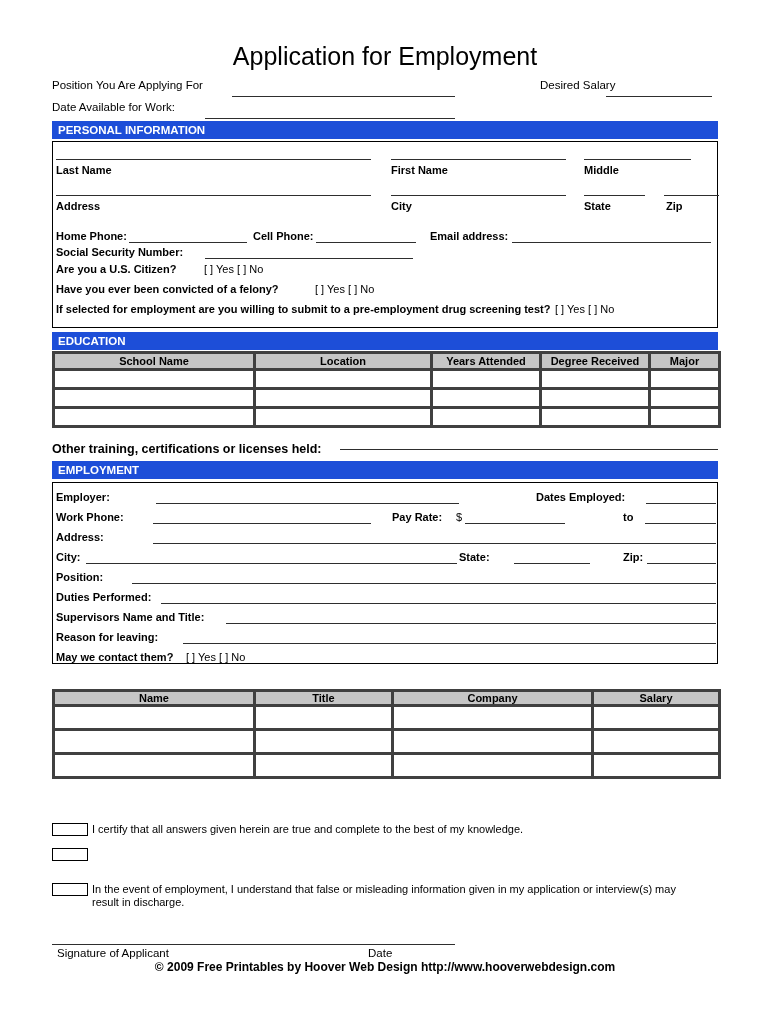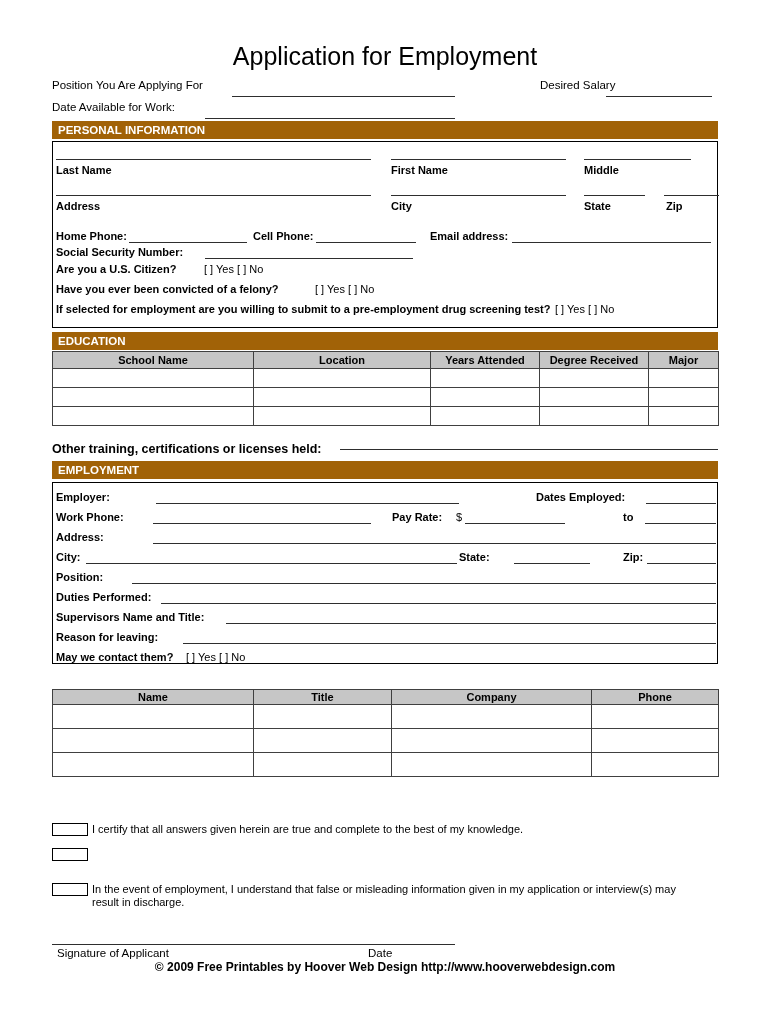"PERSONAL INFORMATION" .bar { background: #a16207 -> #1d4ed8 }
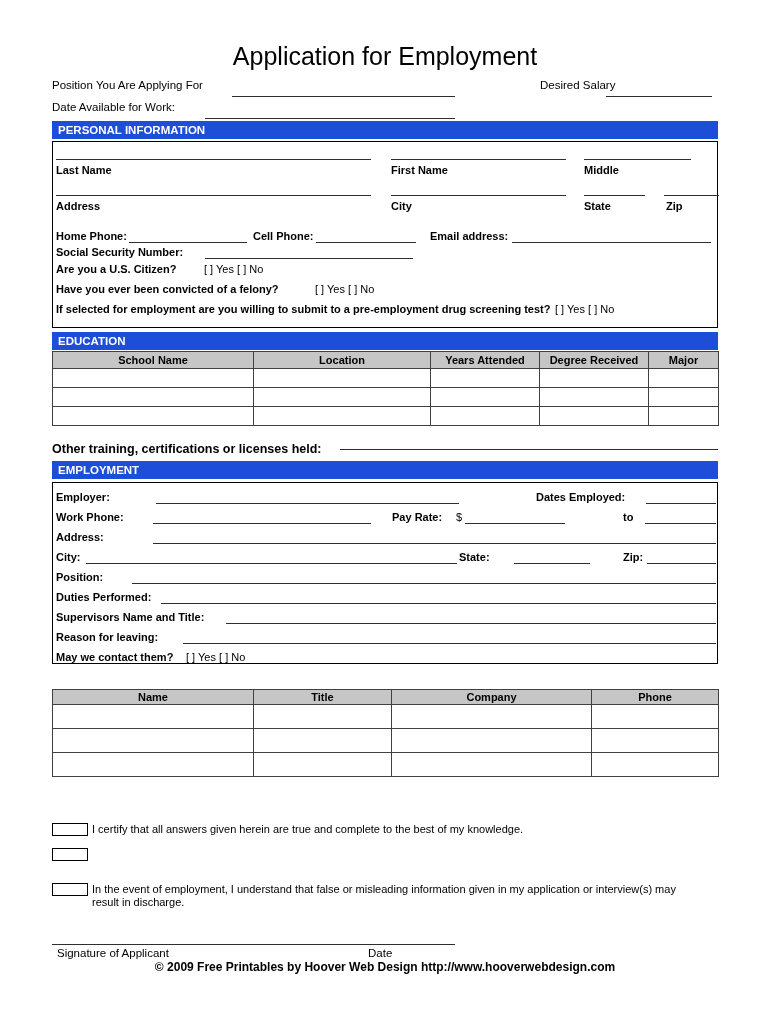"School Name" table.grid th,table.grid td { border: 1px solid #404040 -> 3px solid #404040 }
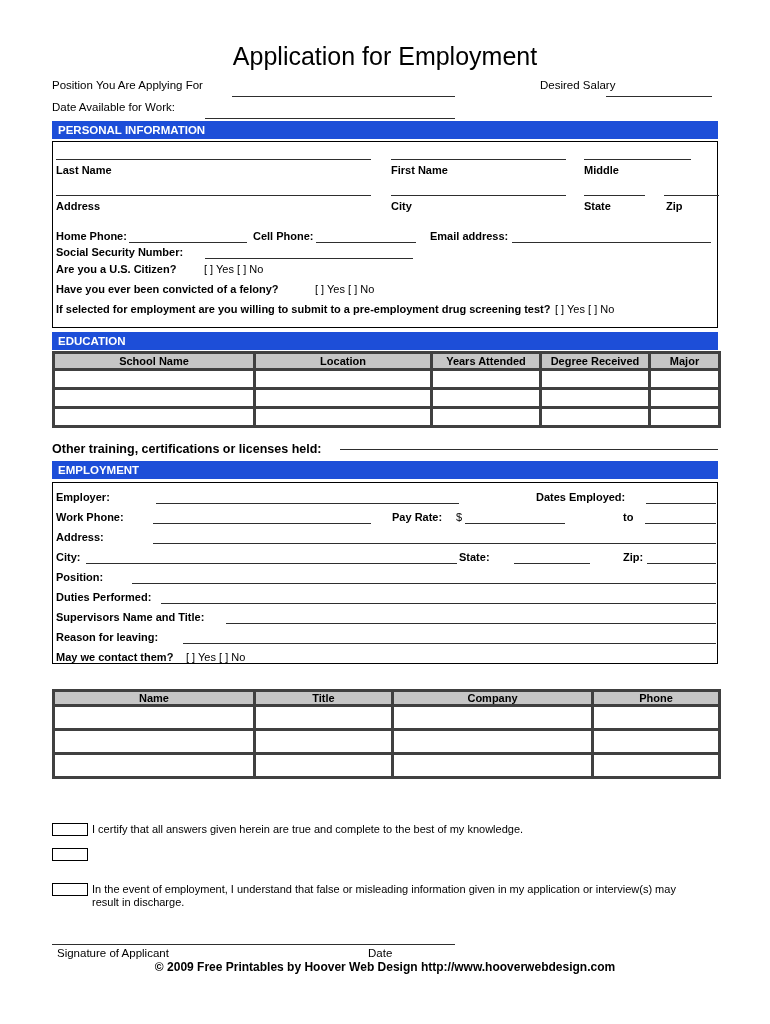"Phone" th { text: Phone -> Salary }
